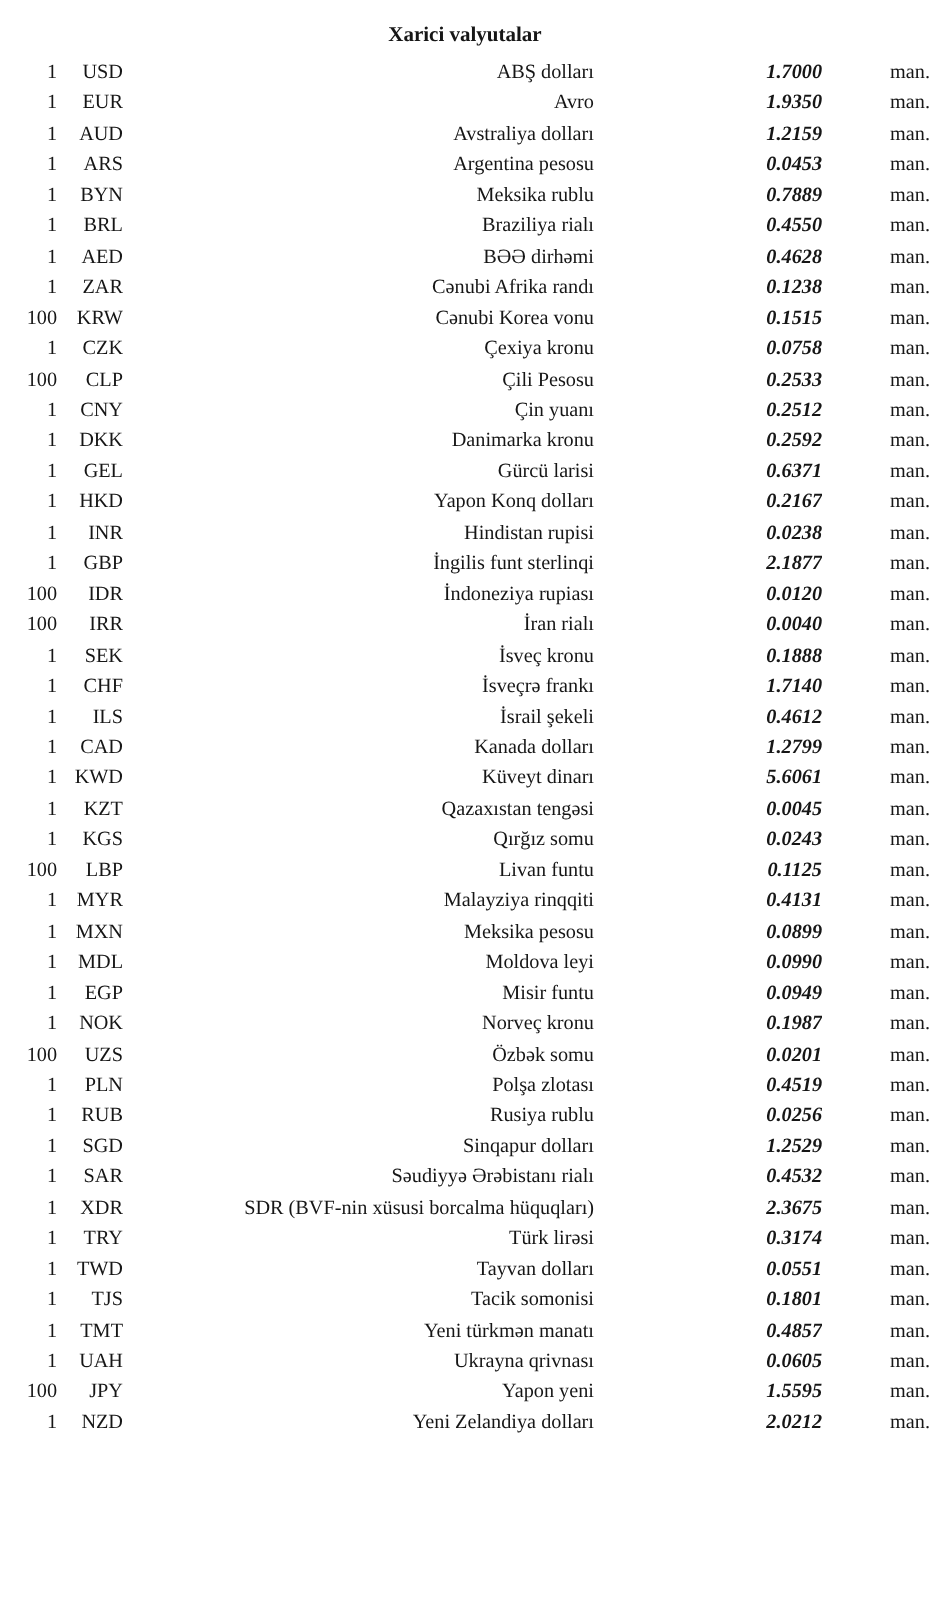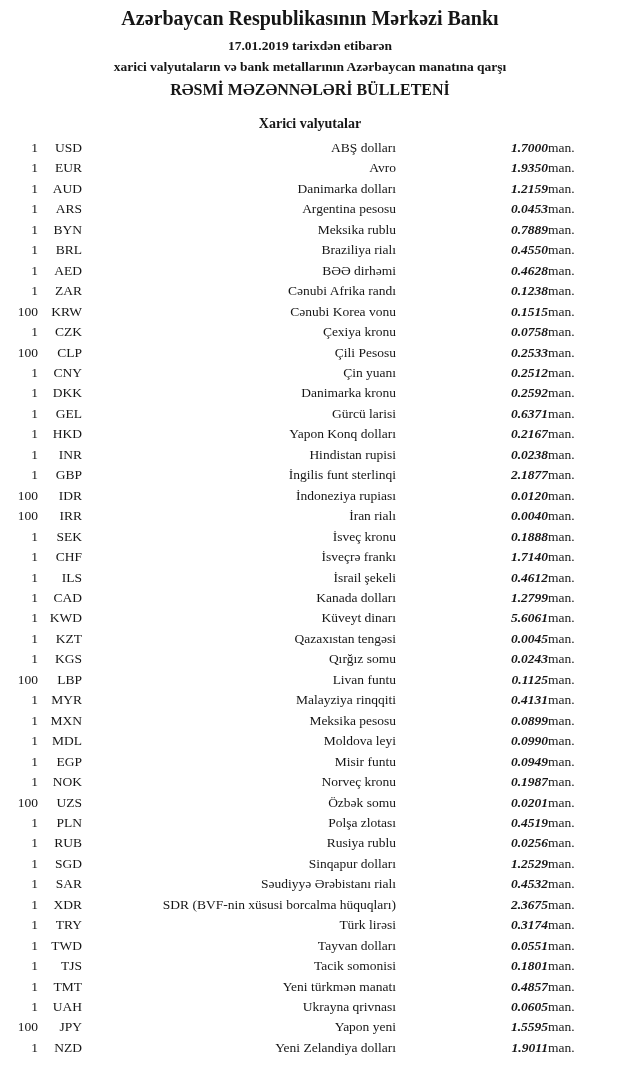"Azərbaycan Respublikasının Mərkəzi Bankı" header { html: <header> <h1>Azərbaycan Respublikasının Mərkəzi Bankı</h1> <div>17.01.2019 tarixdən etibarən</div> <div>xarici valyutaların və bank metallarının Azərbaycan manatına qarşı</div> <div>RƏSMİ MƏZƏNNƏLƏRİ BÜLLETENİ</div> </header> -> none }
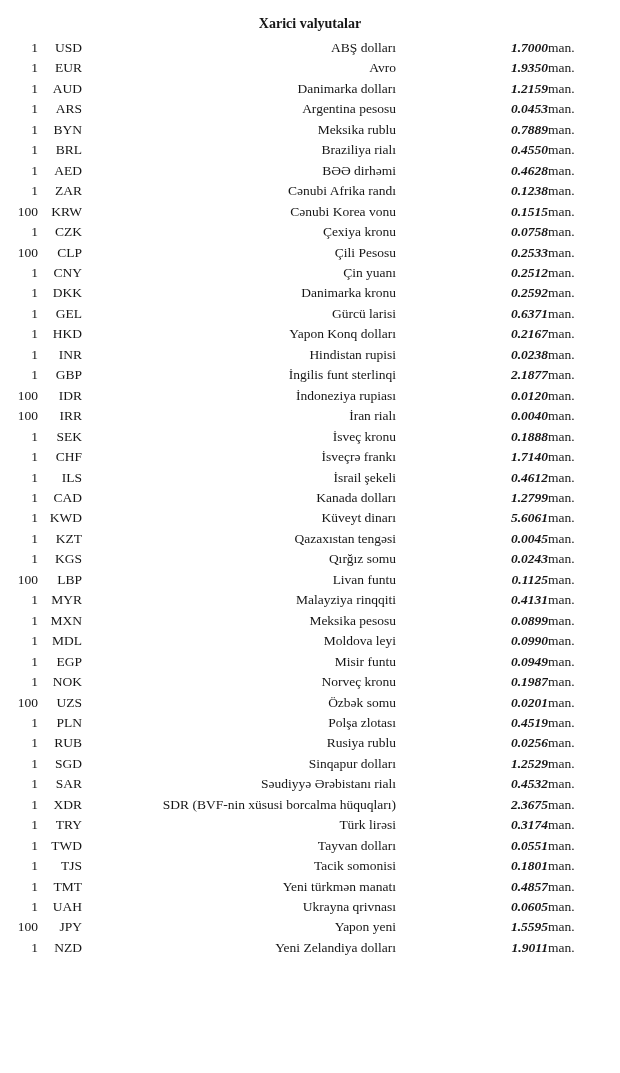"man." td.unit { text-align: left -> right }
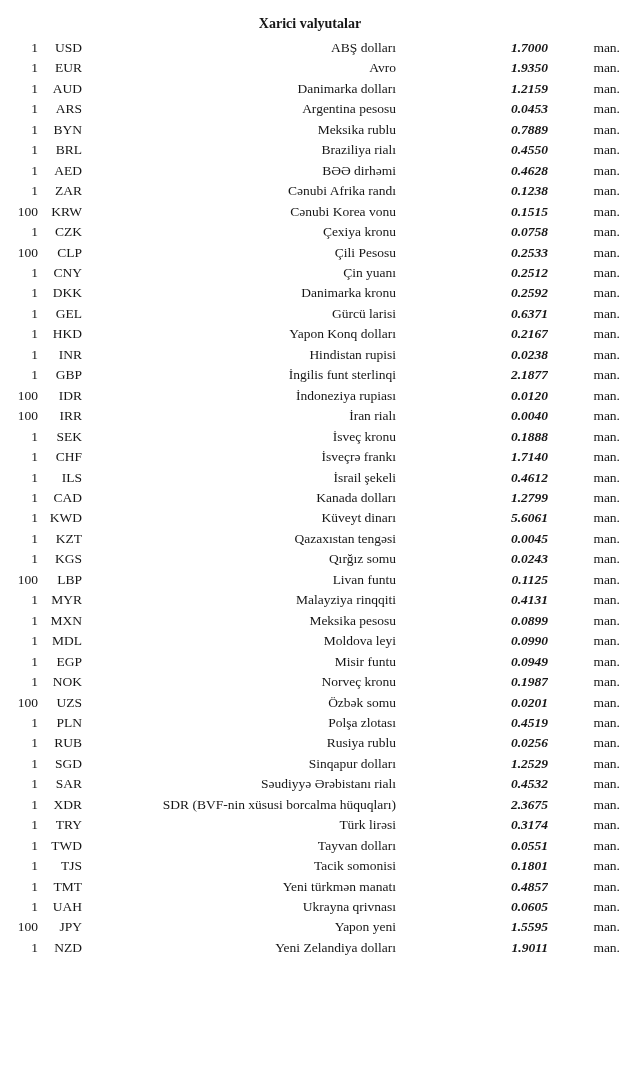"Danimarka dolları" td.name { text: Danimarka -> Avstraliya }
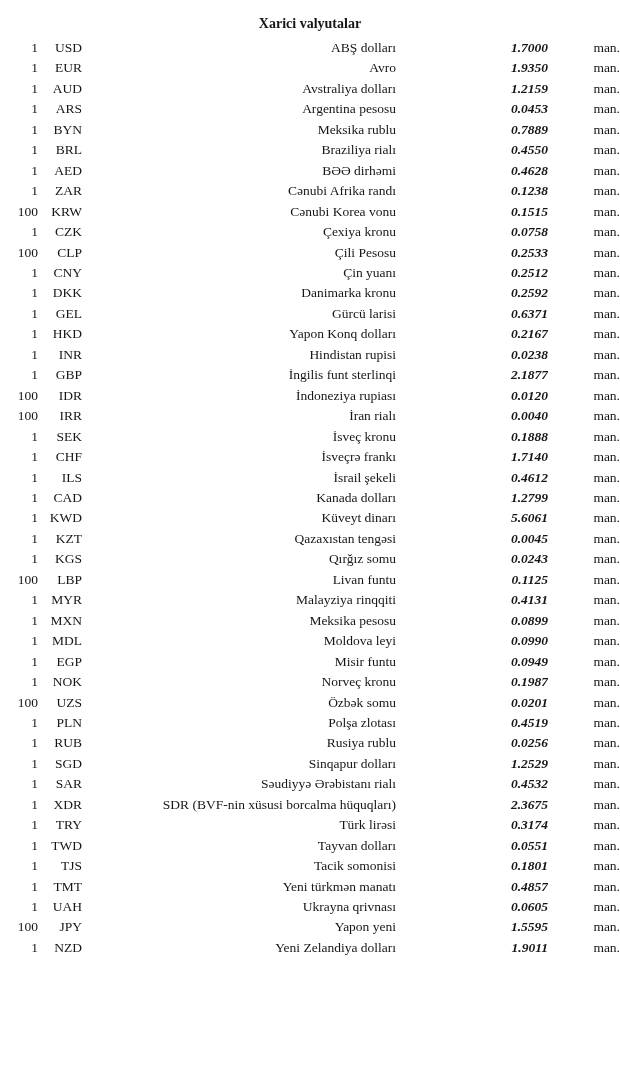"1.9011" td.rate { text: 1.9011 -> 2.0212 }
